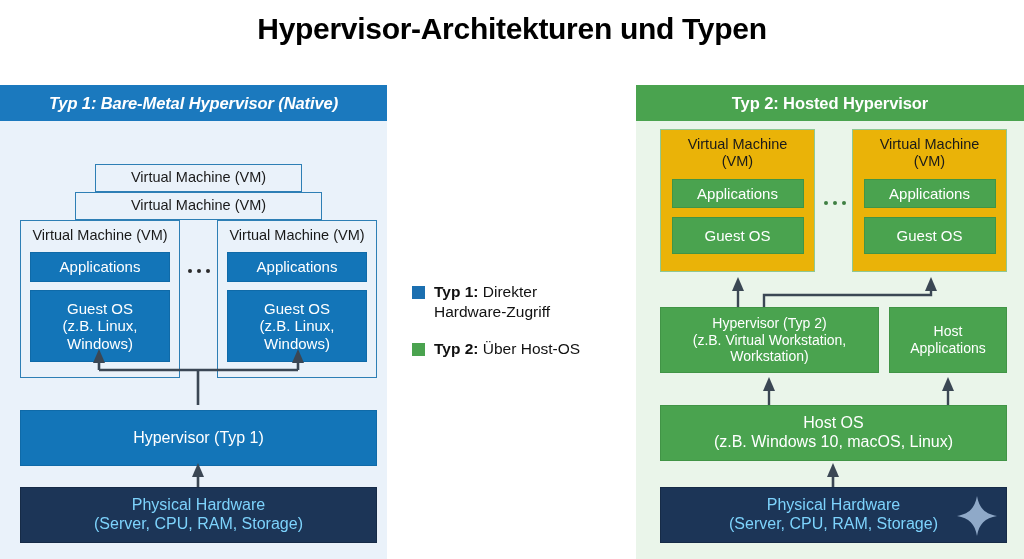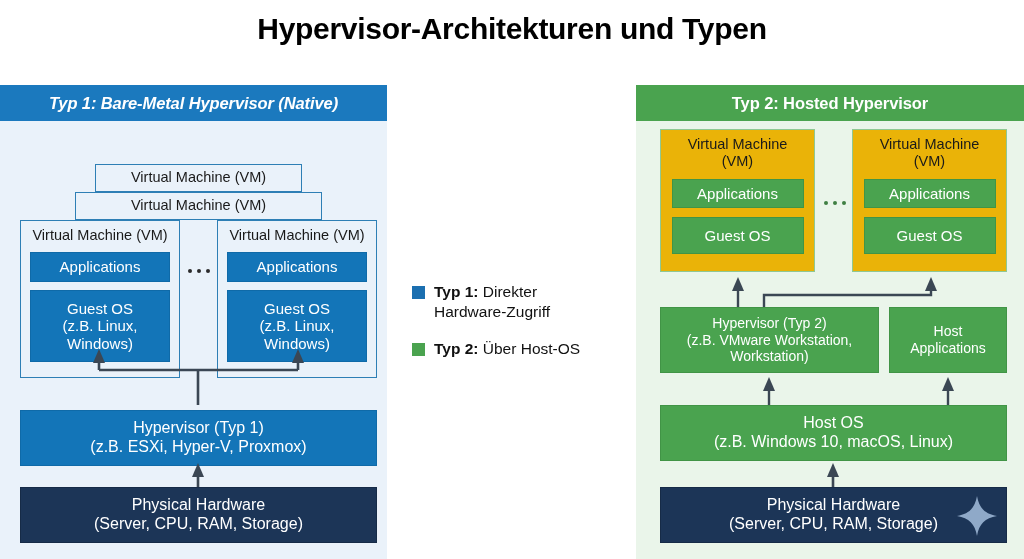"(z.B. VMware Workstation," span.box-text-sm { text: VMware -> Virtual }
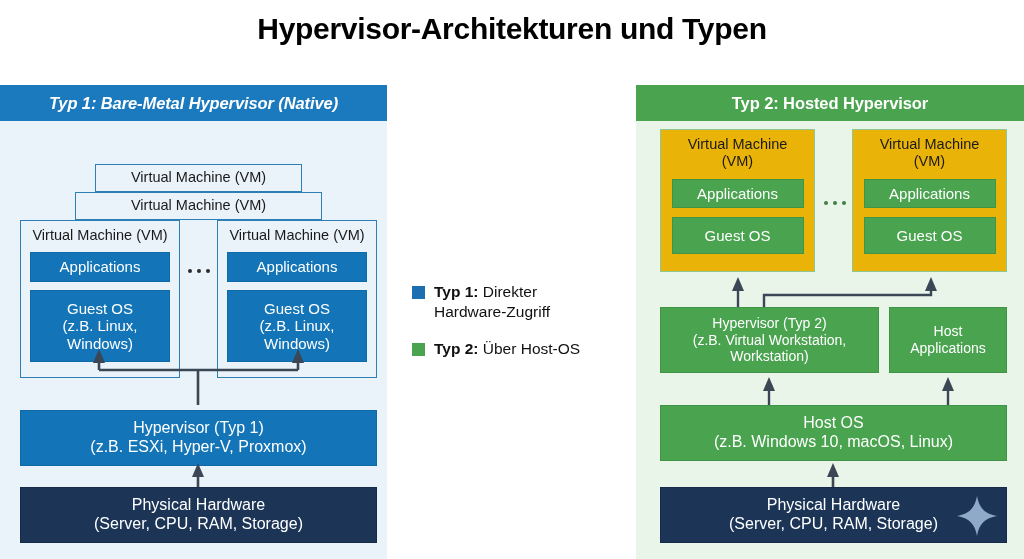"(z.B. ESXi, Hyper-V, Proxmox)" span.box-text-lg { html: <span>(z.B. ESXi, Hyper-V, Proxmox)</span> -> none }
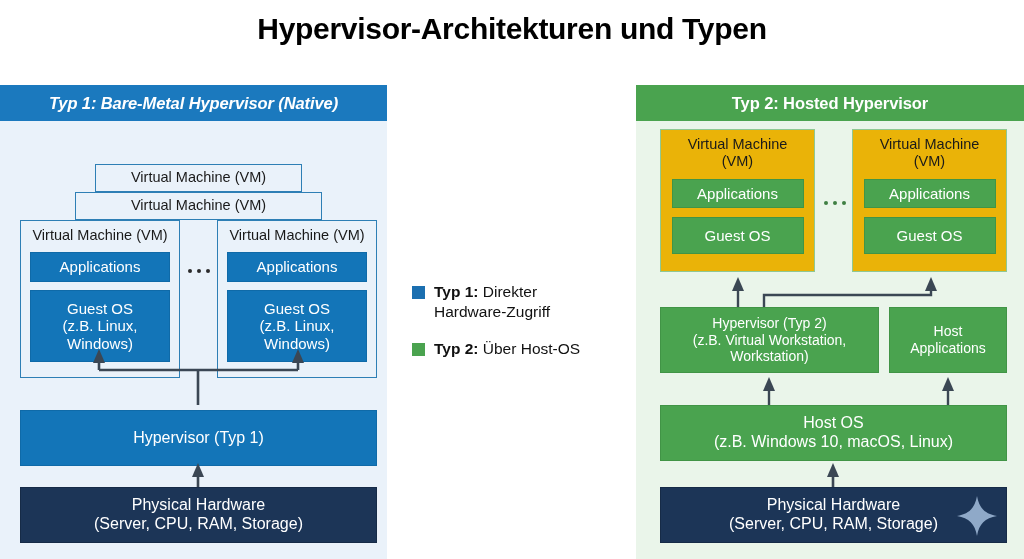"Physical Hardware" .fill-navy { color: #ffffff -> #7dd3fc }
